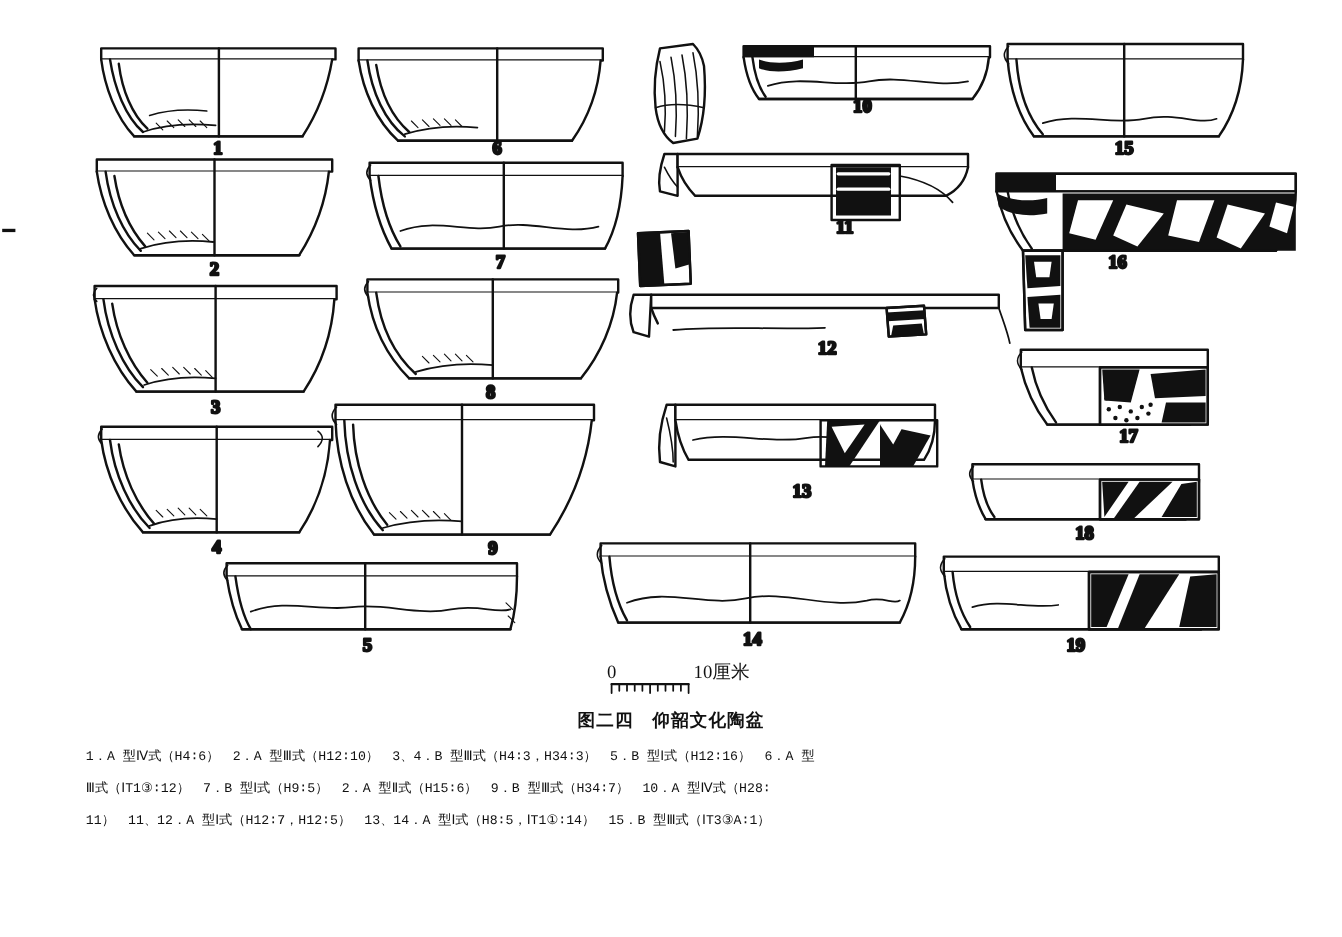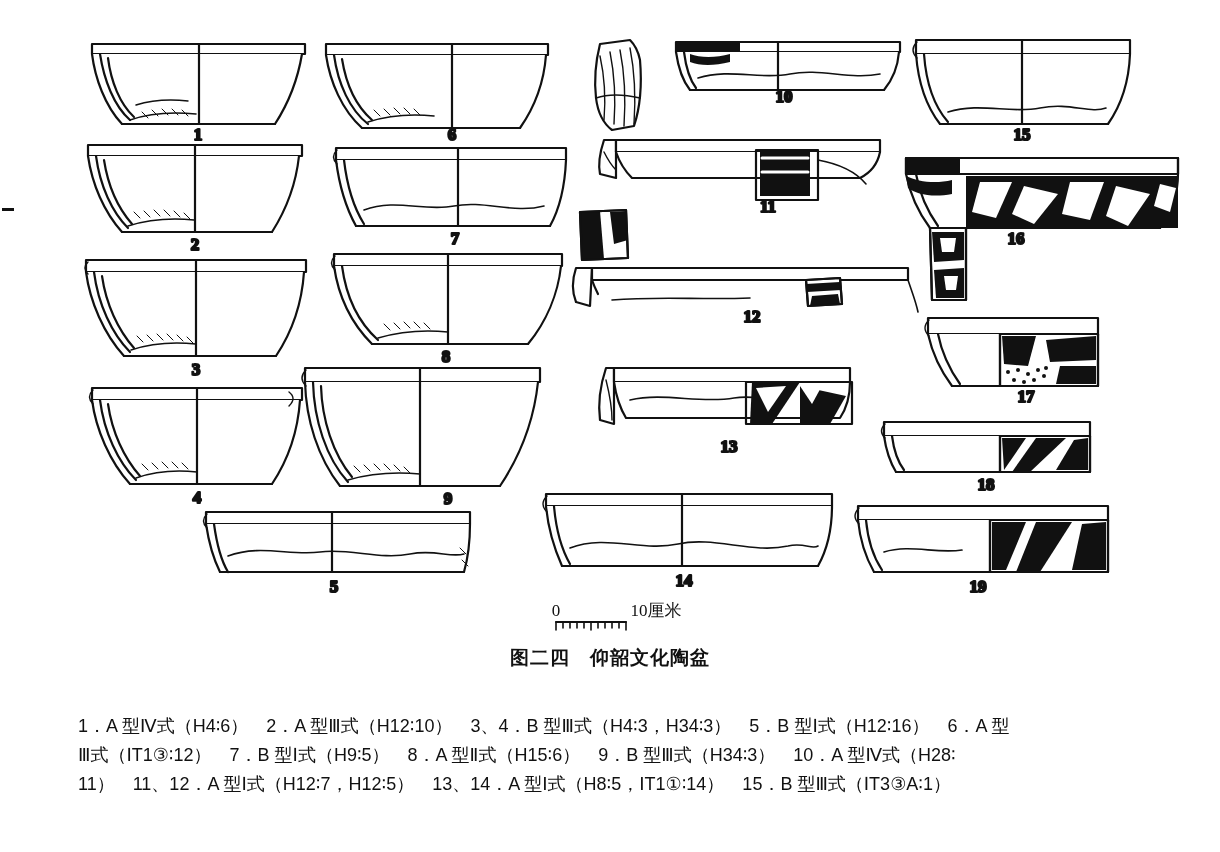"图二四 仰韶文化陶盆" .fig-caption { font-size: 19px -> 16px }
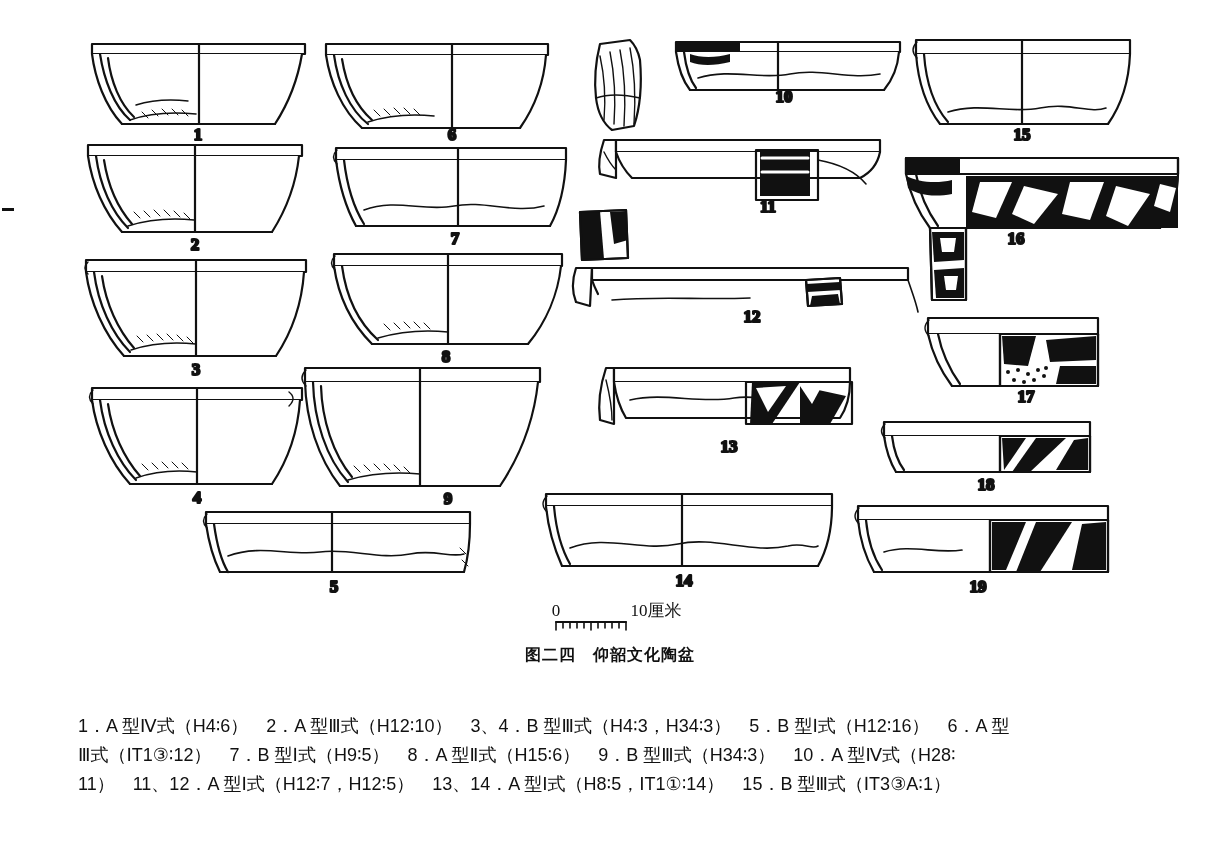"1．A 型Ⅳ式（H4∶6） 2．A 型Ⅲ式（H12∶10） 3、4．B" .legend { font-family: Liberation Sans, sans-serif -> Liberation Mono, monospace; font-size: 18px -> 12px; top: 712px -> 674px }
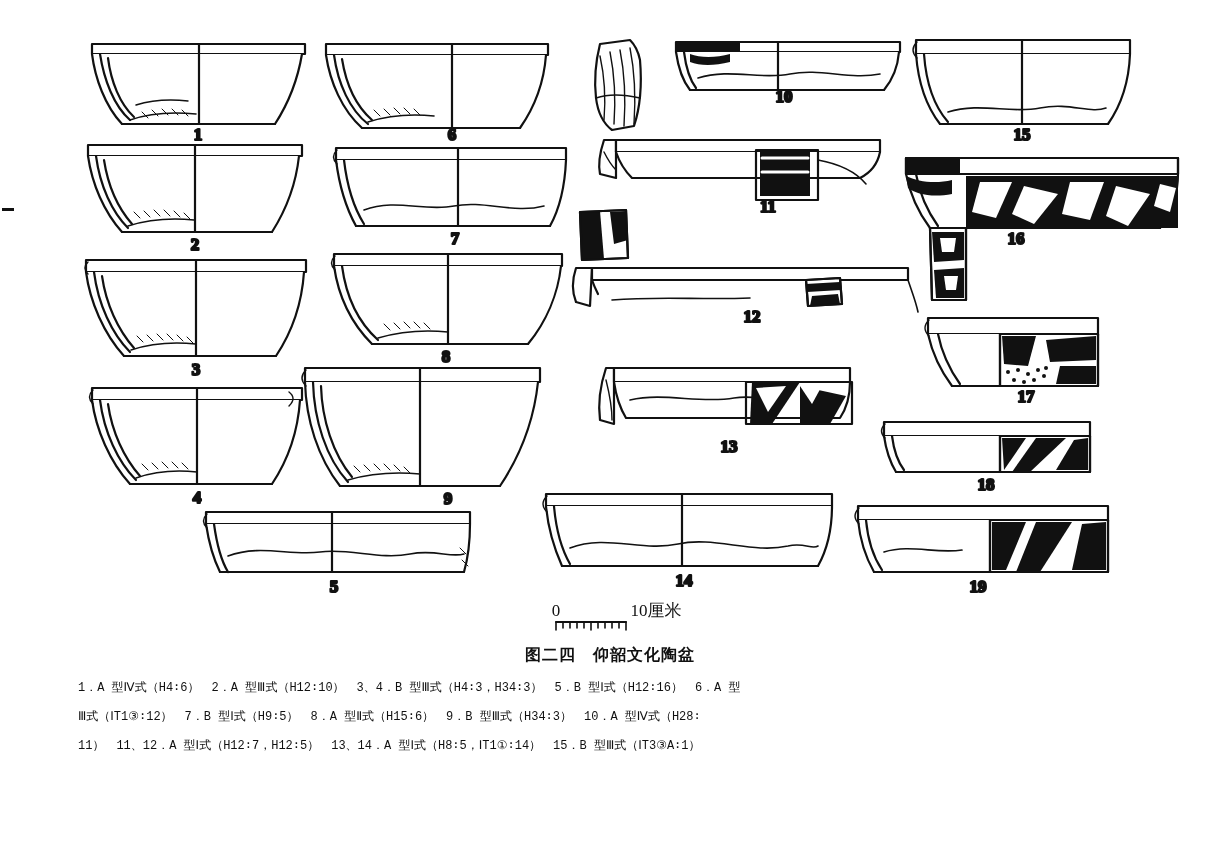"Ⅲ式（ⅠT1③∶12） 7．B 型Ⅰ式（H9∶5） 8．A 型Ⅱ式（H15∶6）" span.line { text: 8．A 型Ⅱ式（H15∶6）　9．B 型Ⅲ式（H34∶3 -> 2．A 型Ⅱ式（H15∶6）　9．B 型Ⅲ式（H34∶7 }
